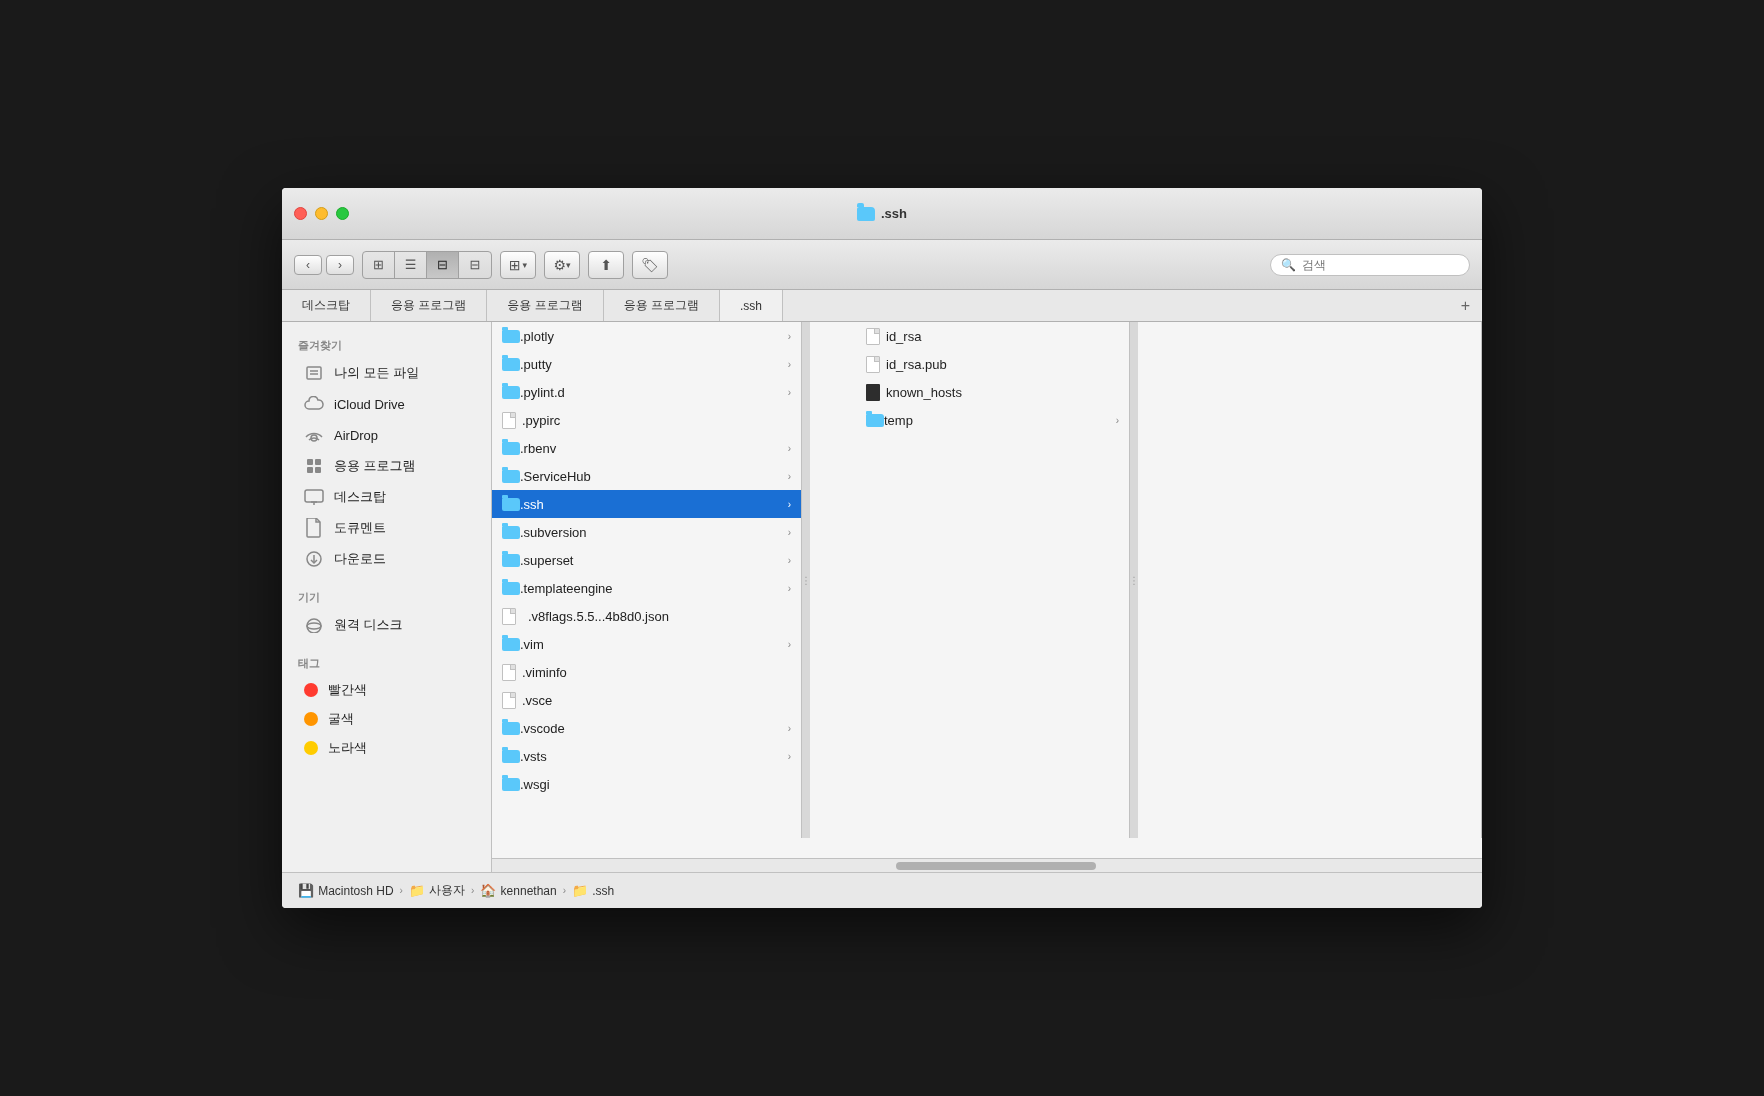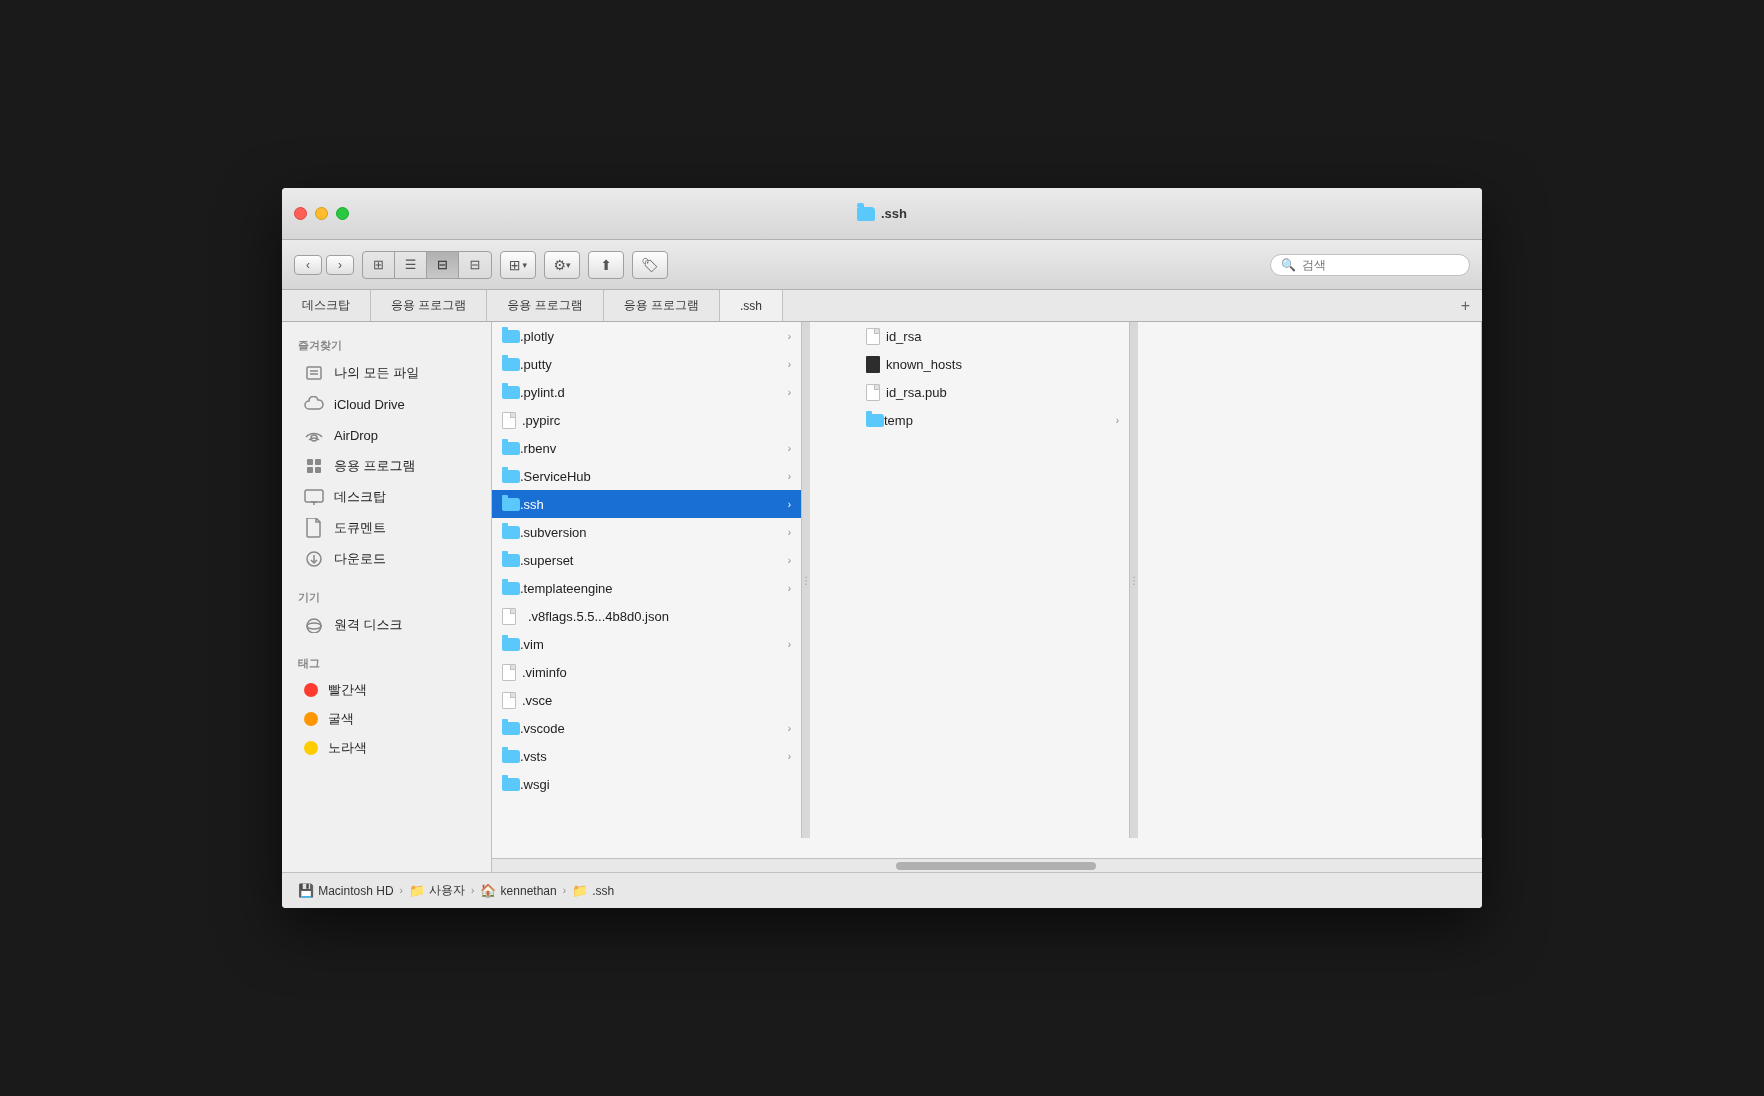"known_hosts" div.file-item { order: before "id_rsa.pub" -> after "id_rsa.pub" }
